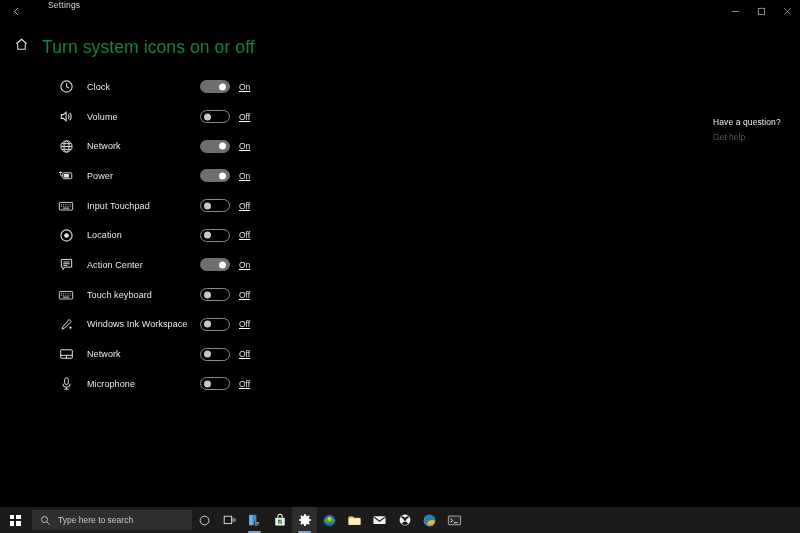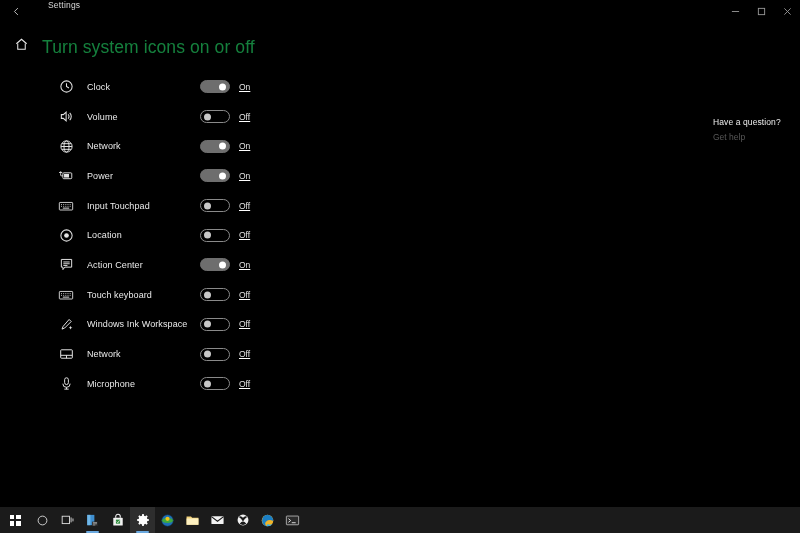"Type here to search" div.search-box { html: none -> <div> <svg> <circle></circle> <path></path> </svg> <span>Type here to search</span> </div> }
